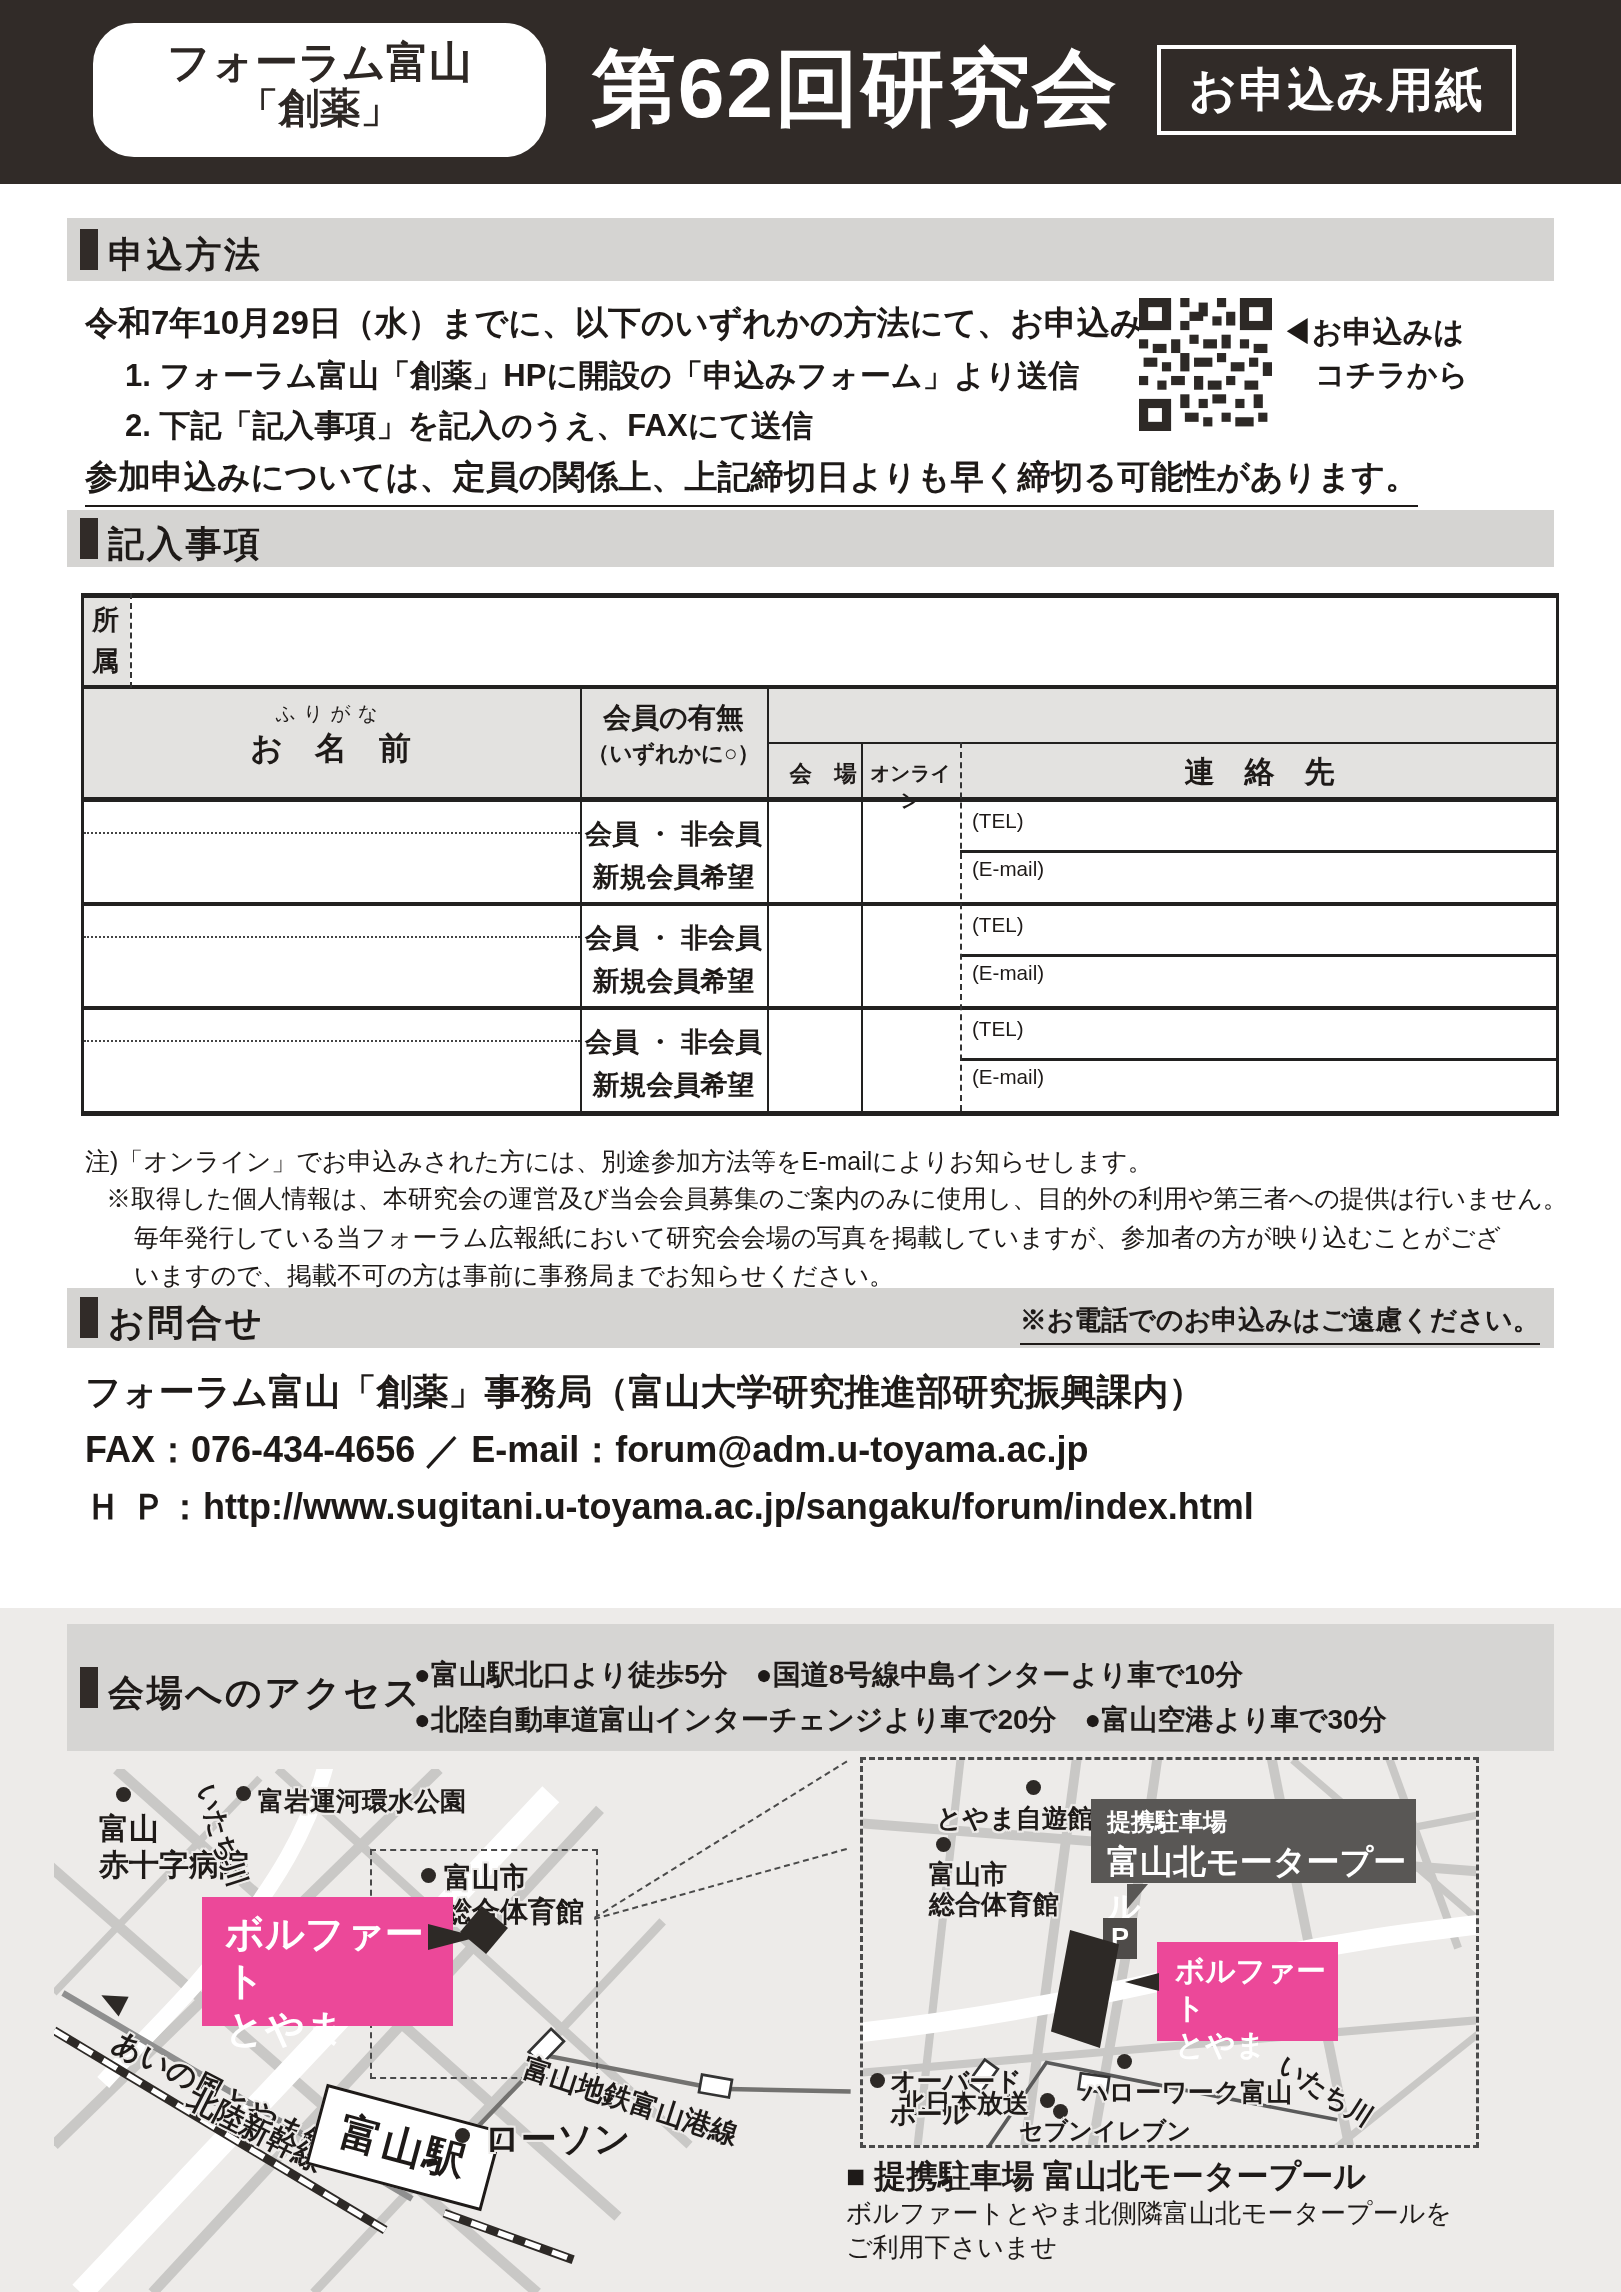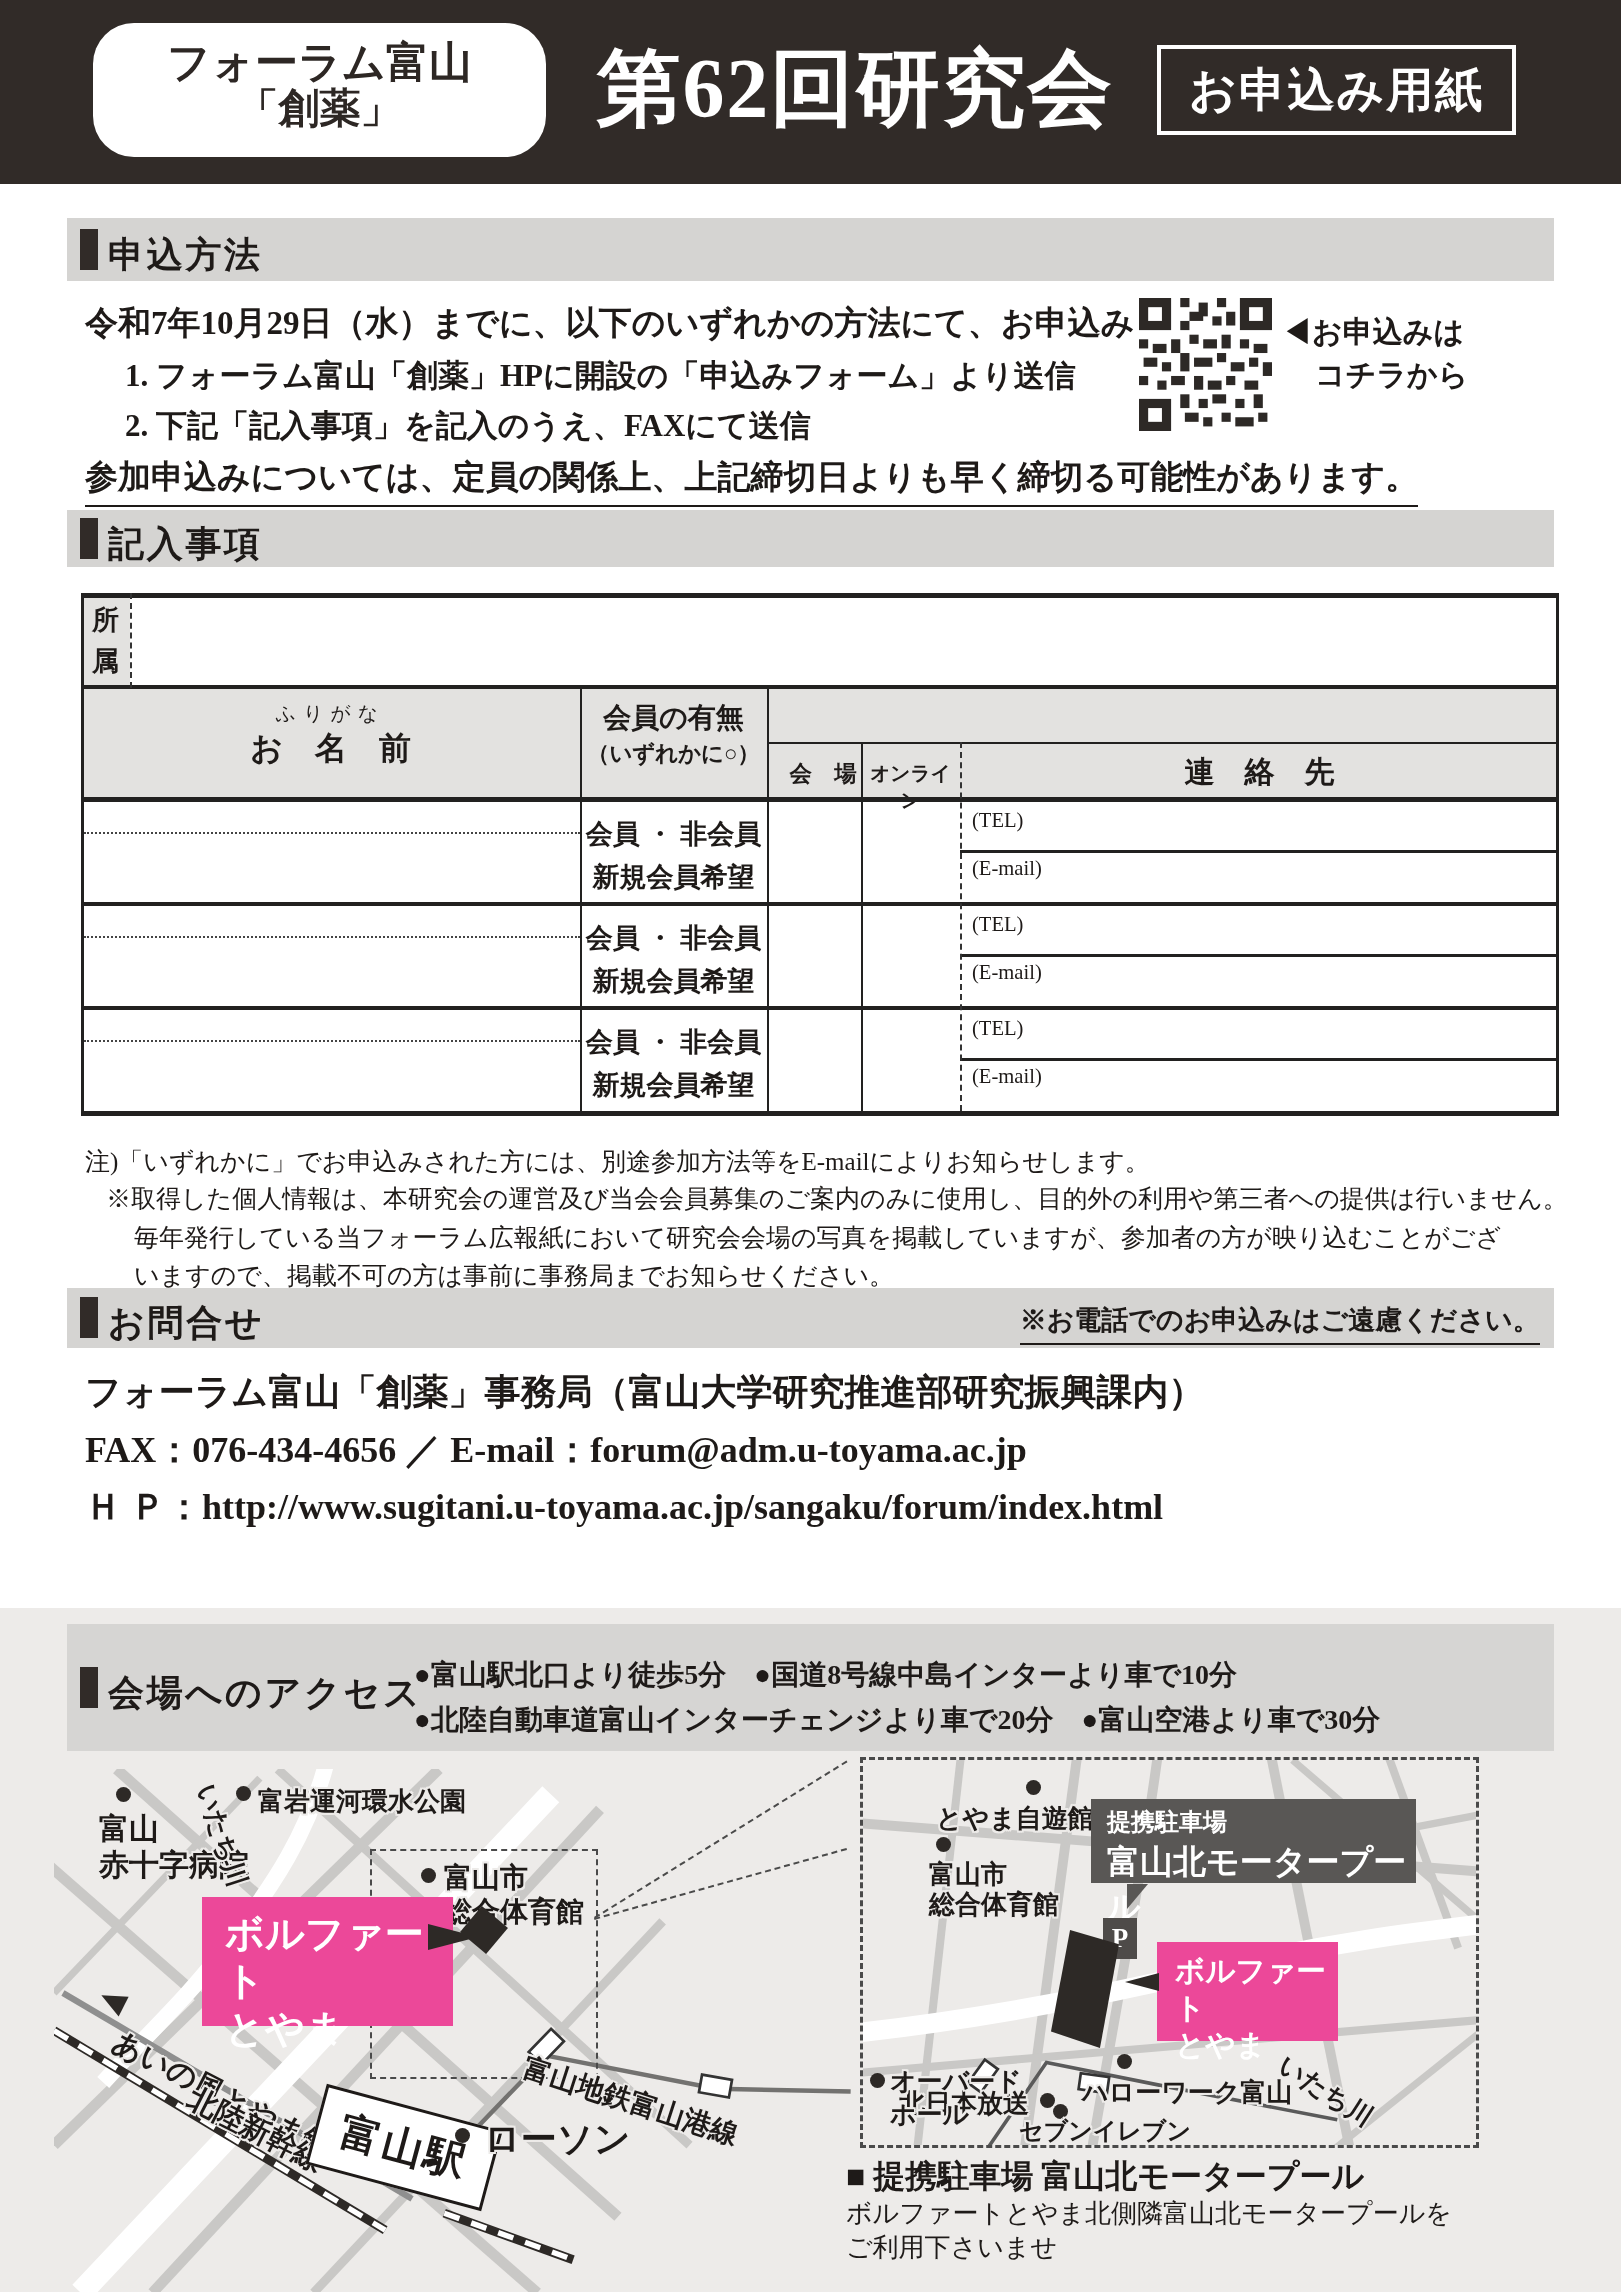"フォーラム富山" .page { font-family: Liberation Serif, serif -> Liberation Sans, sans-serif }
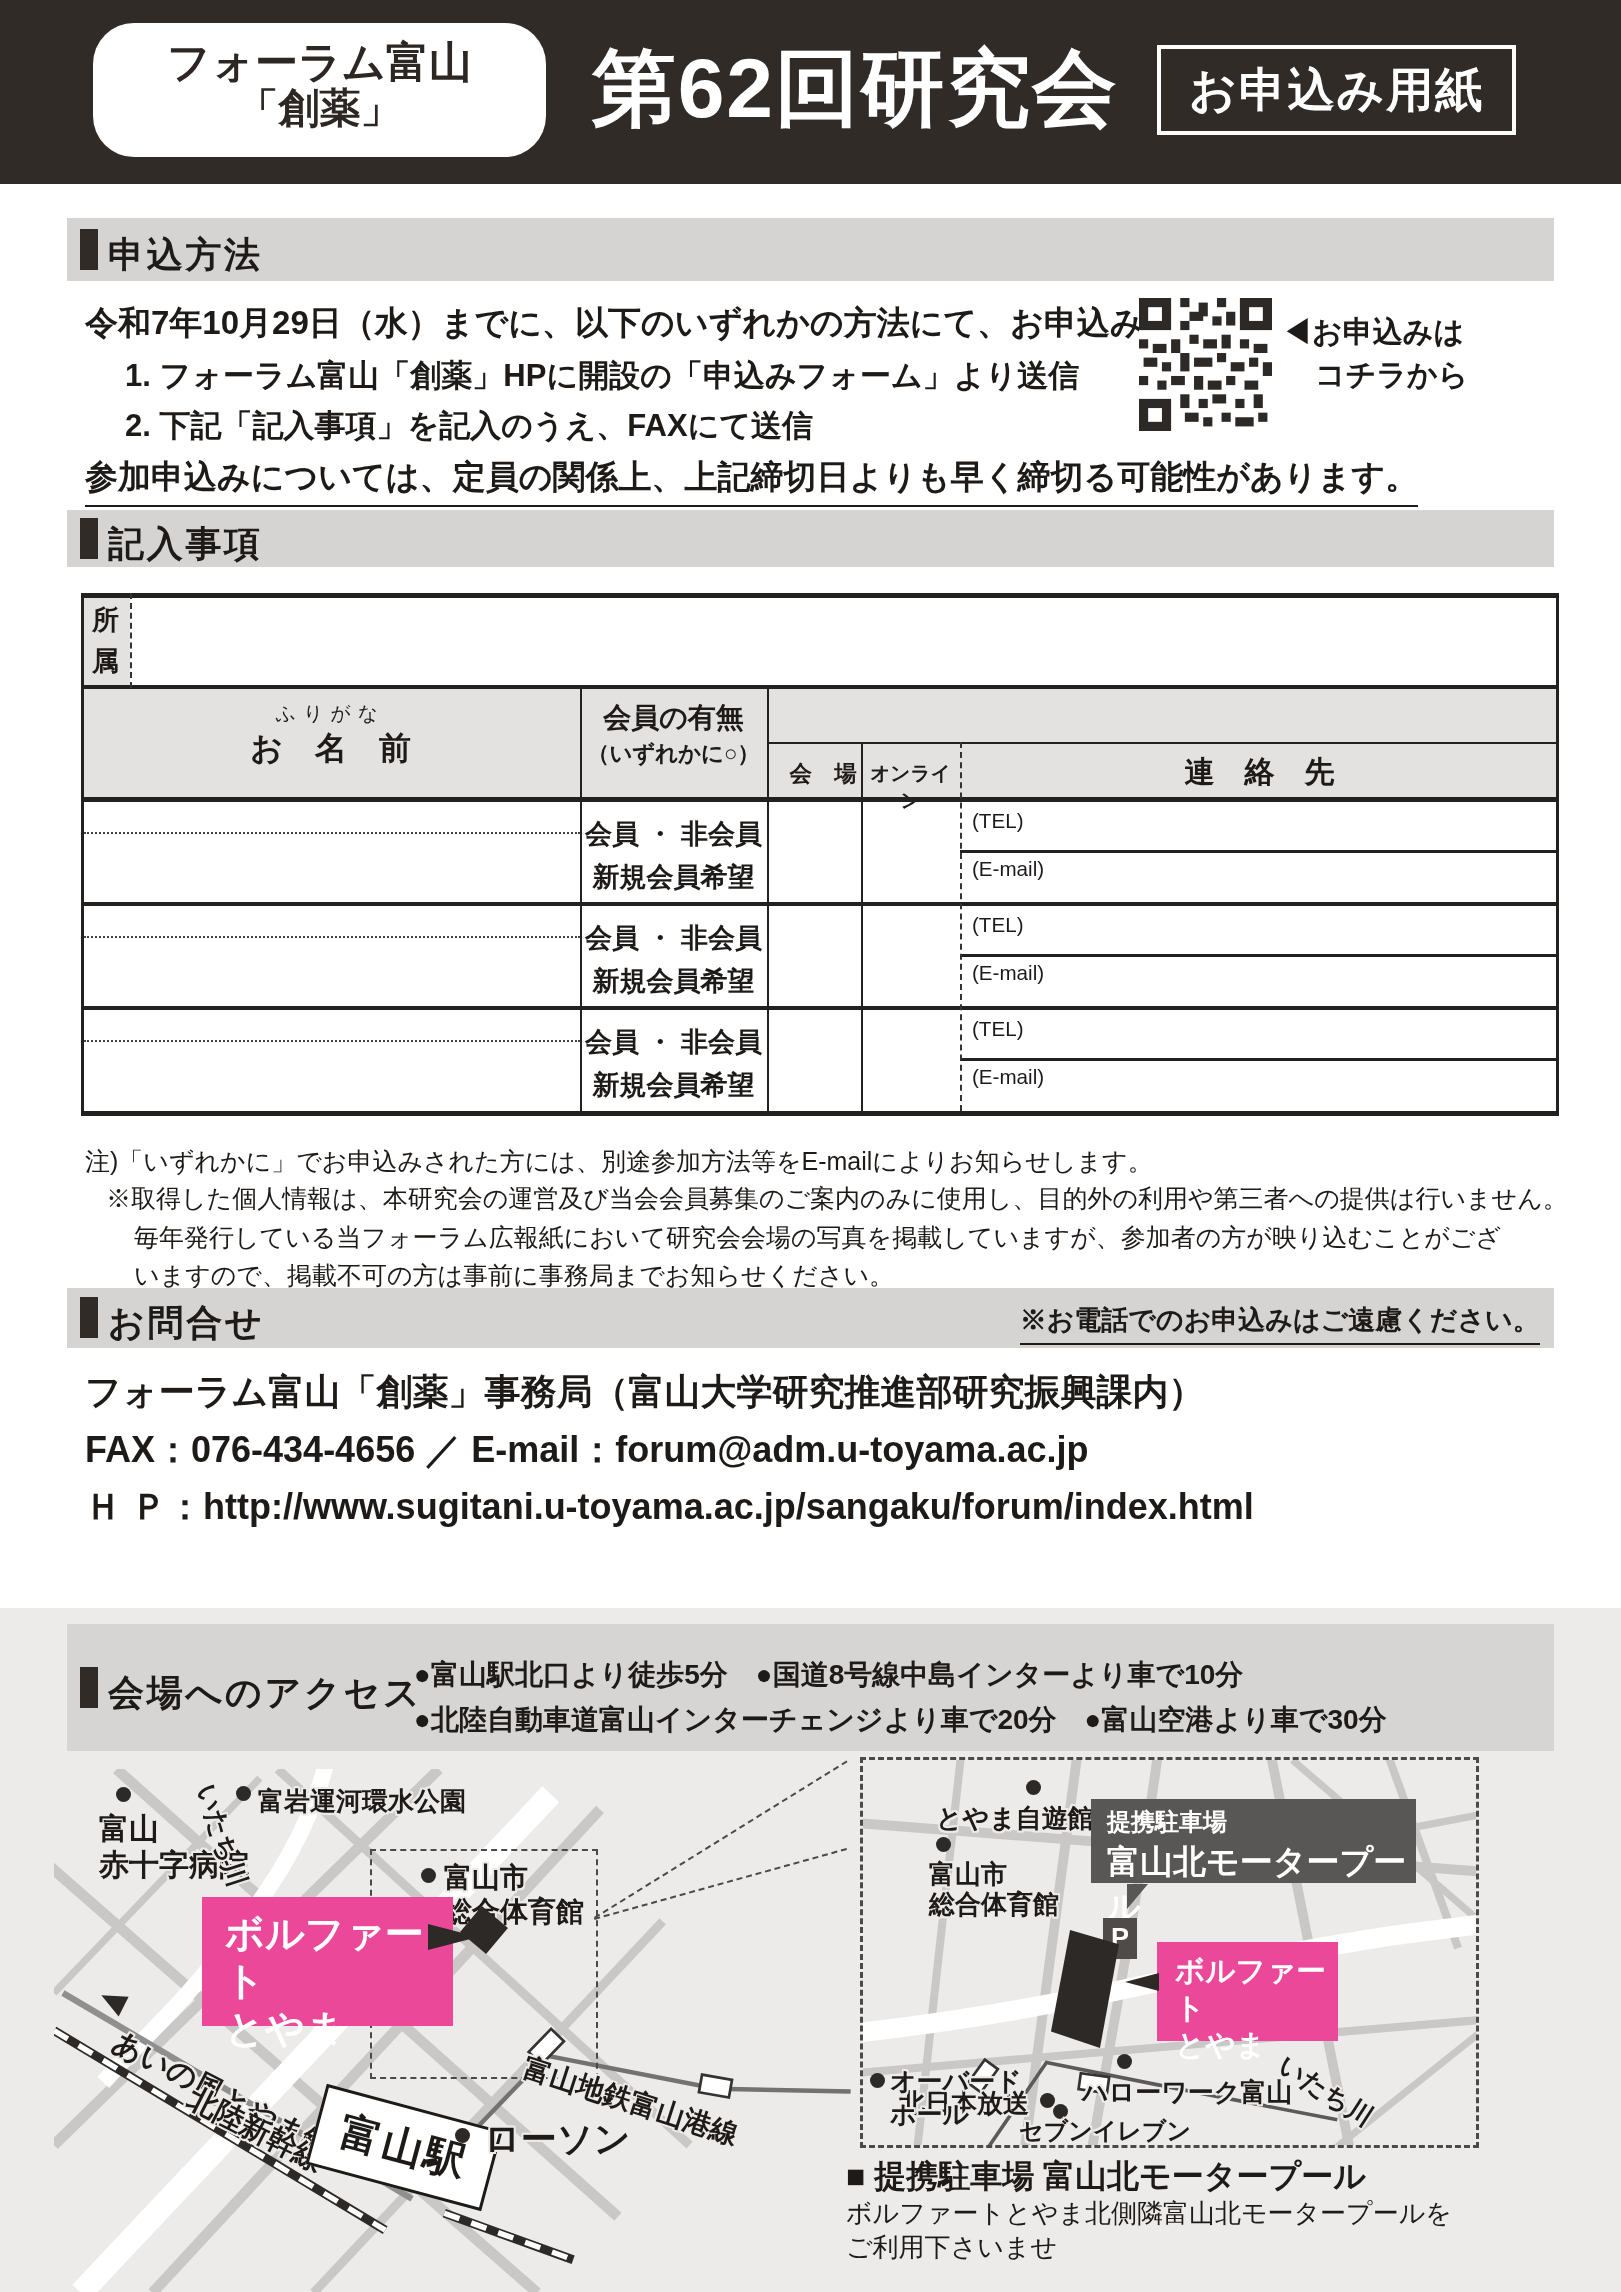"注)「いずれかに」でお申込みされた方には、別途参加方法等をE-mailによりお知" div.jtext { text: いずれかに -> オンライン }
